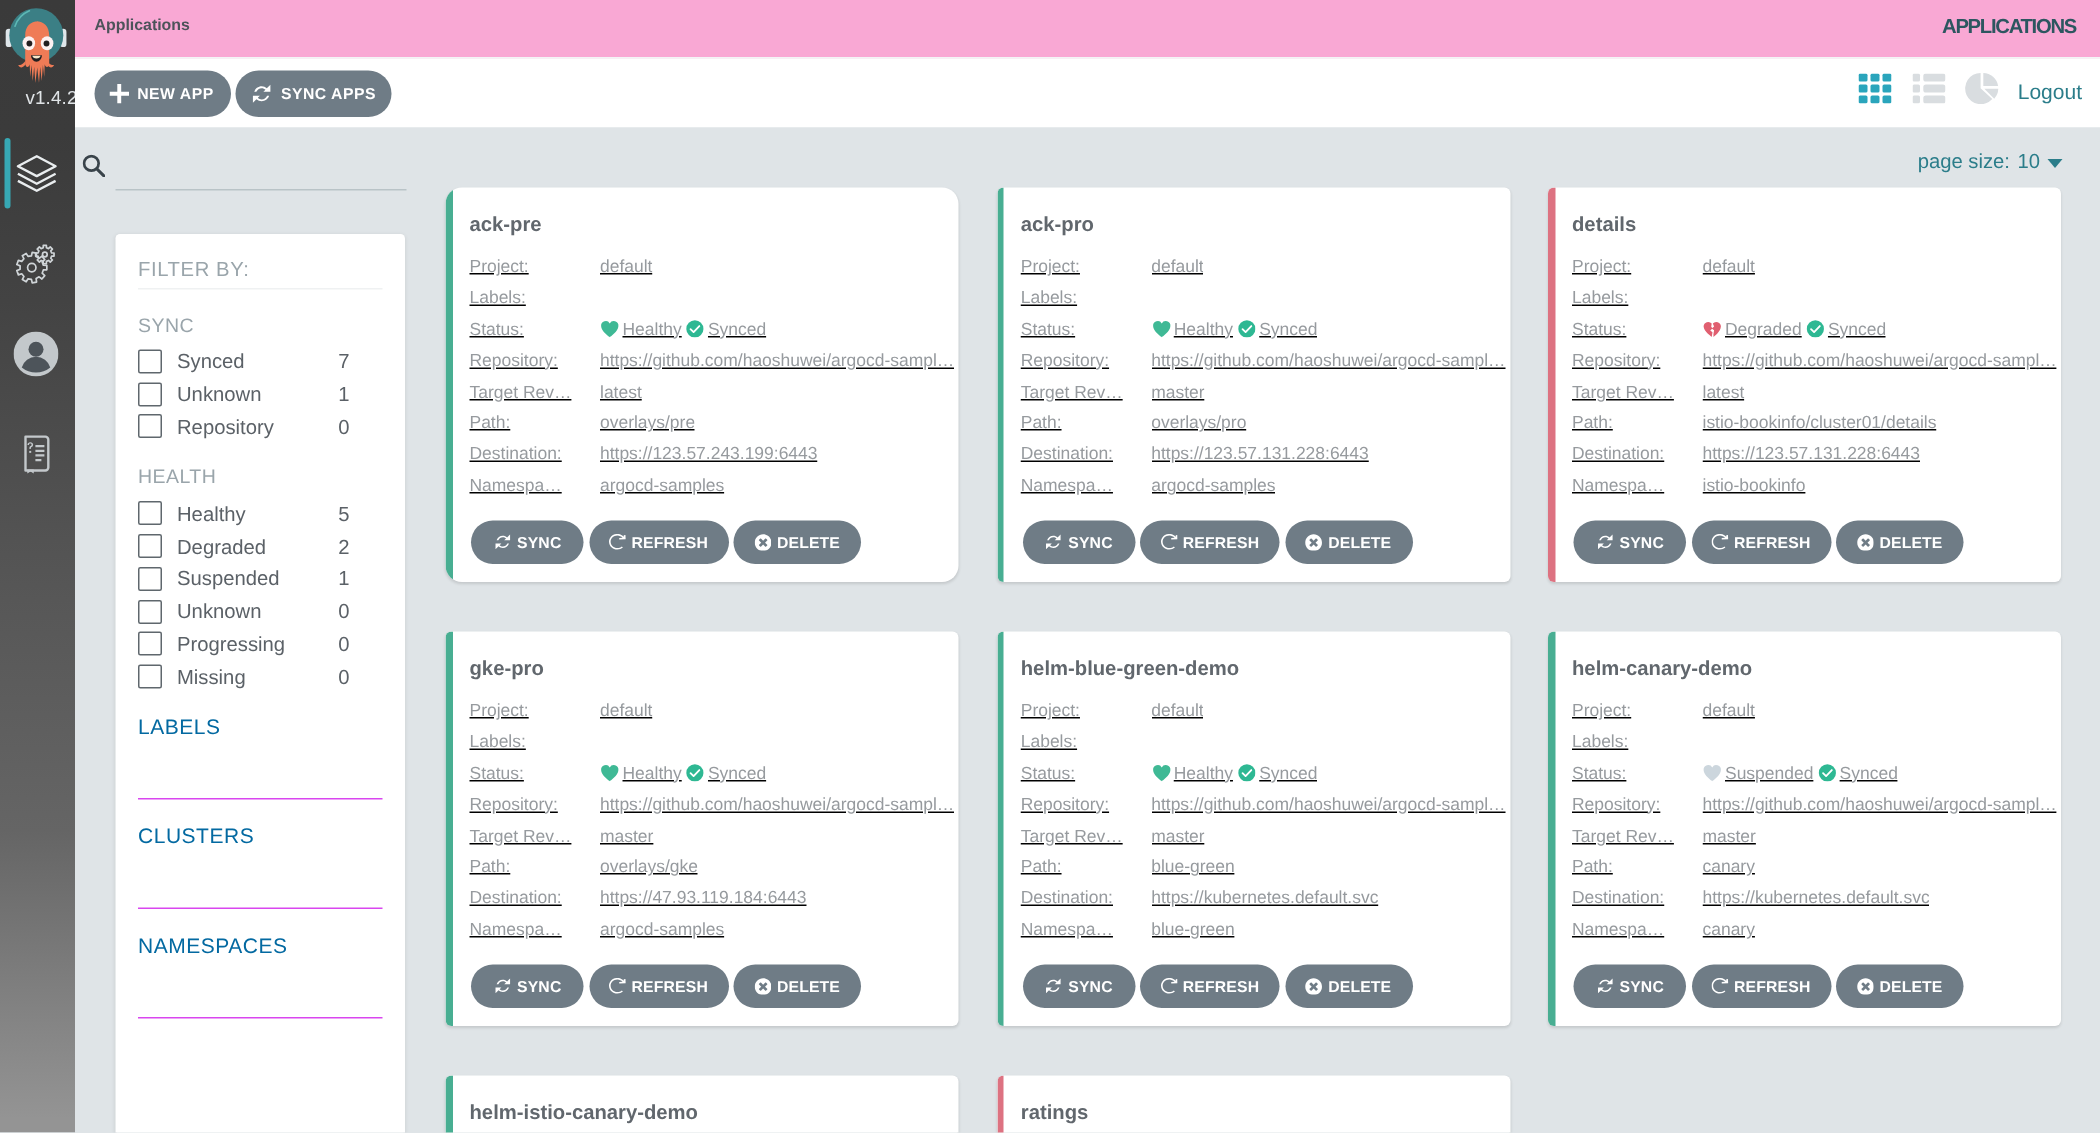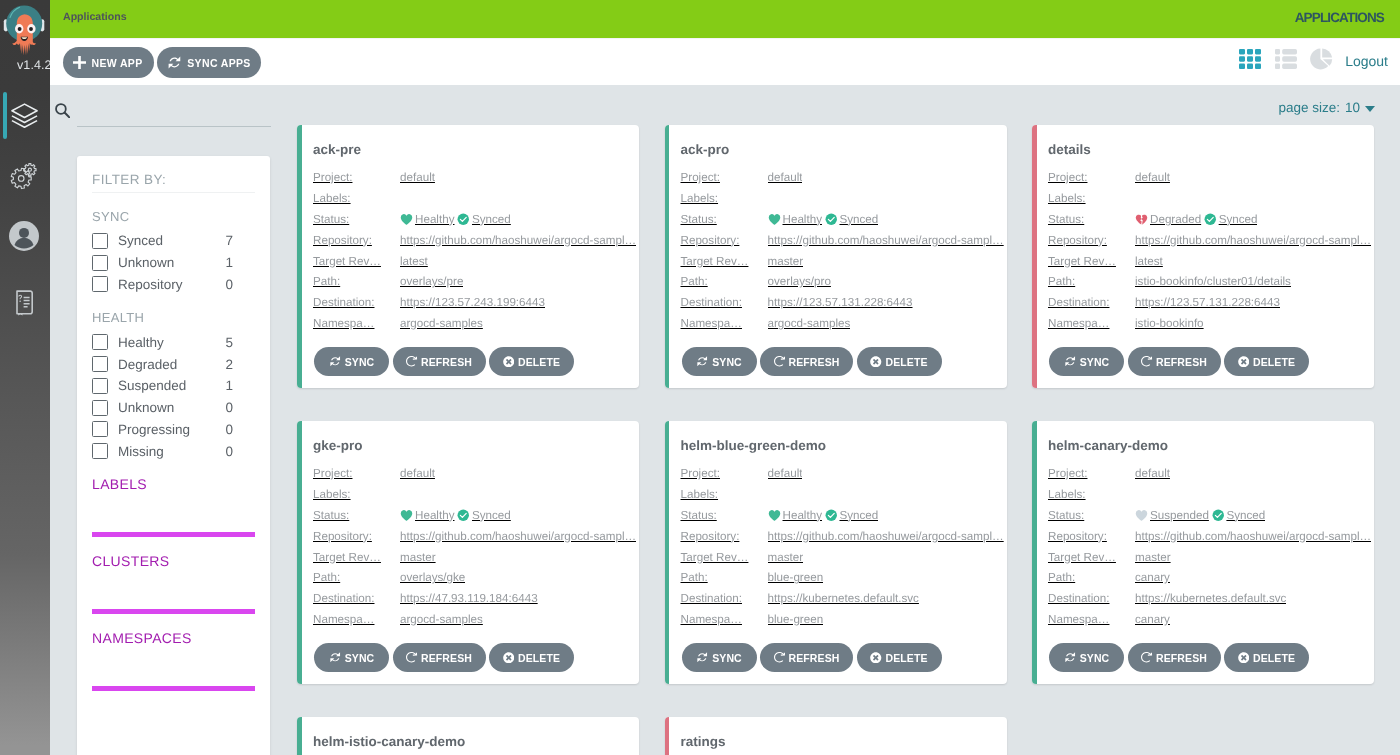"Applications" .header { background: #84cc16 -> #f9a8d4 }
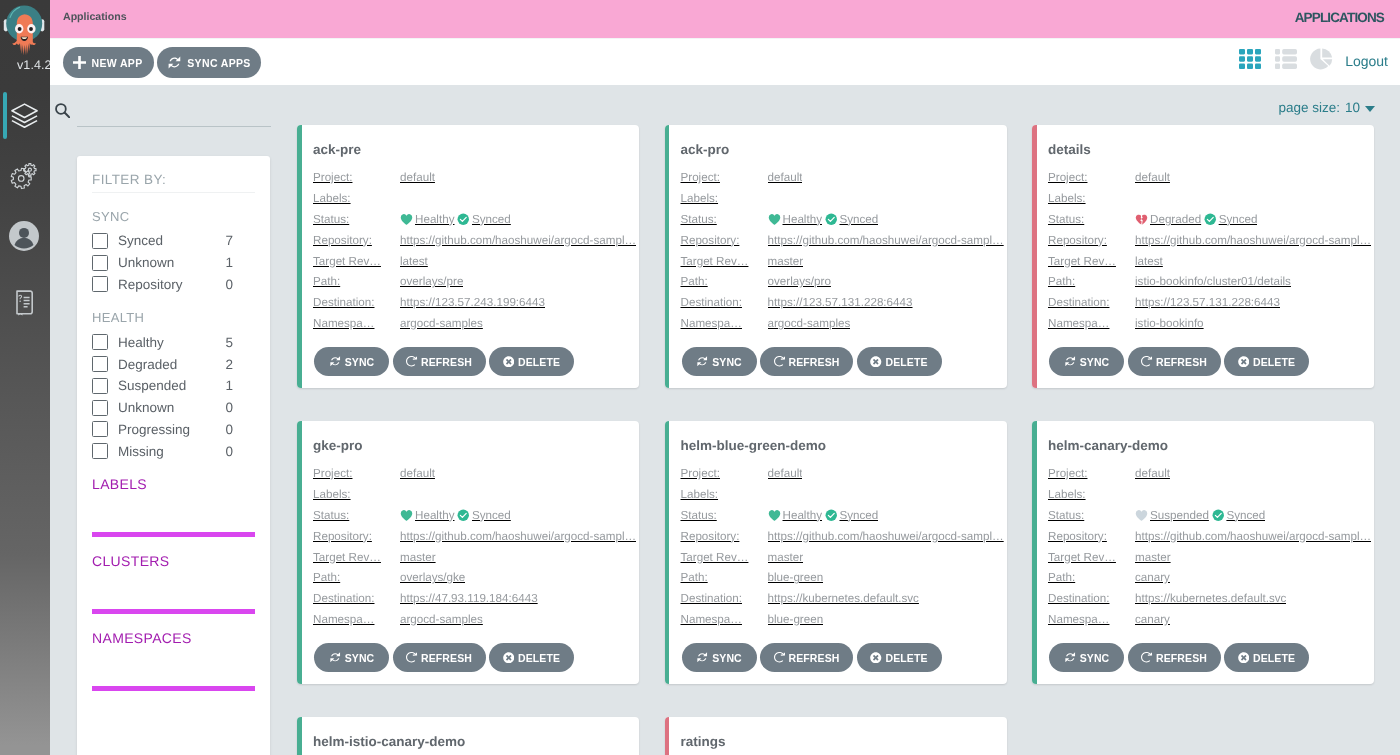"ack-pre" div.card { border-radius: none -> 11px }
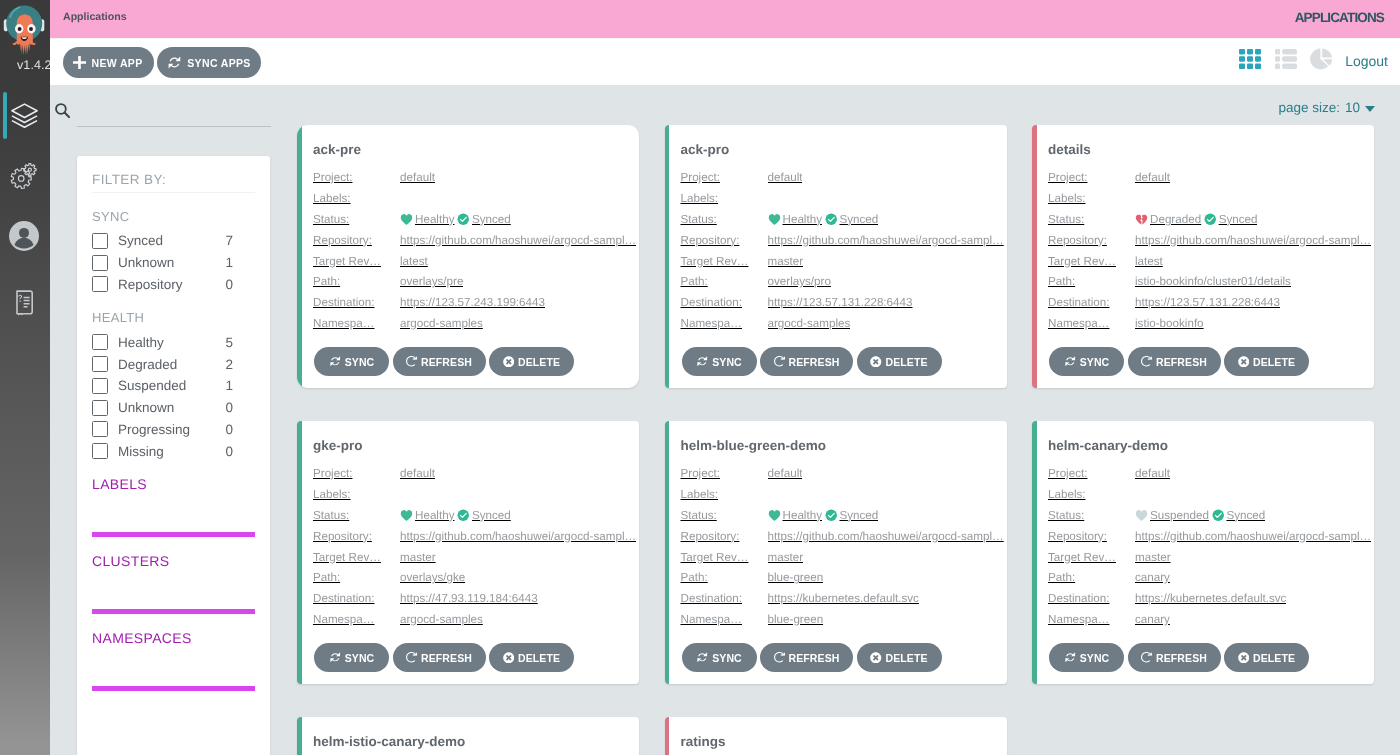"LABELS" .filter-section { border-bottom: 5px solid #d946ef -> 1px solid #d946ef; color: #a21caf -> #0369a1 }
